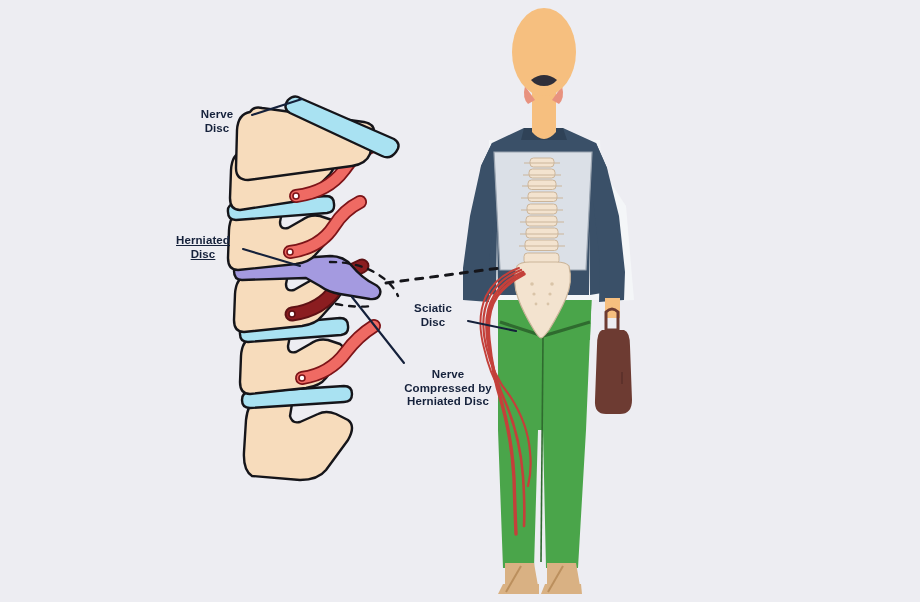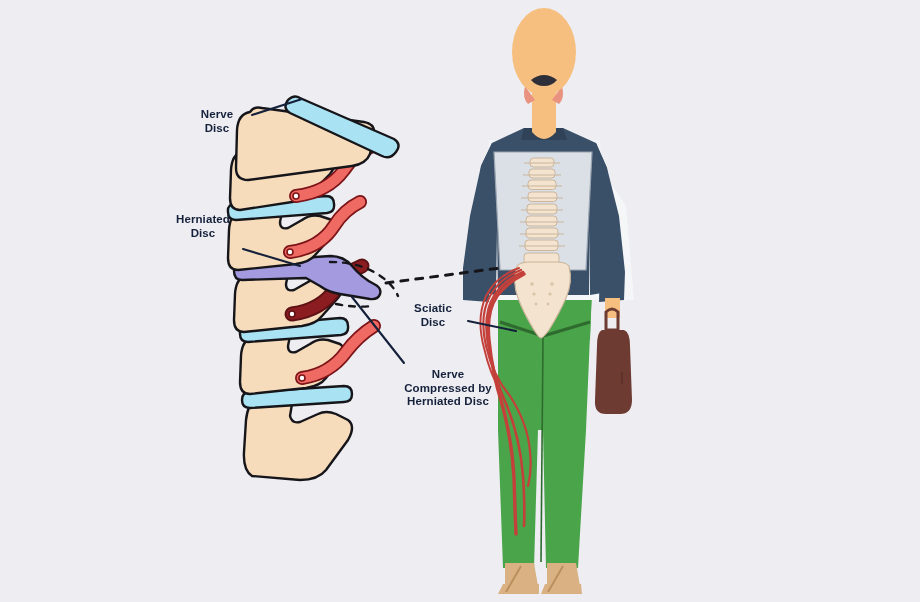"Herniated" #label-herniated { text-decoration: none -> underline; top: 213px -> 234px }
